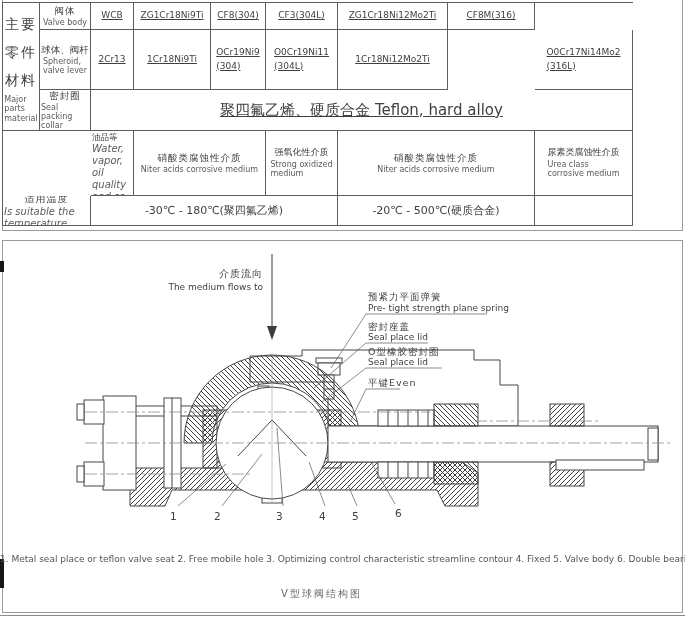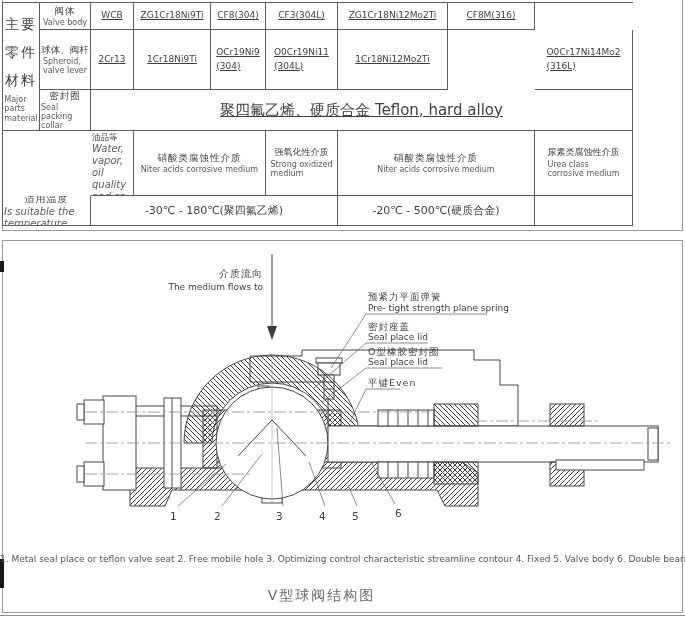"V型球阀结构图" .fig-title { font-size: 14px -> 10px }
